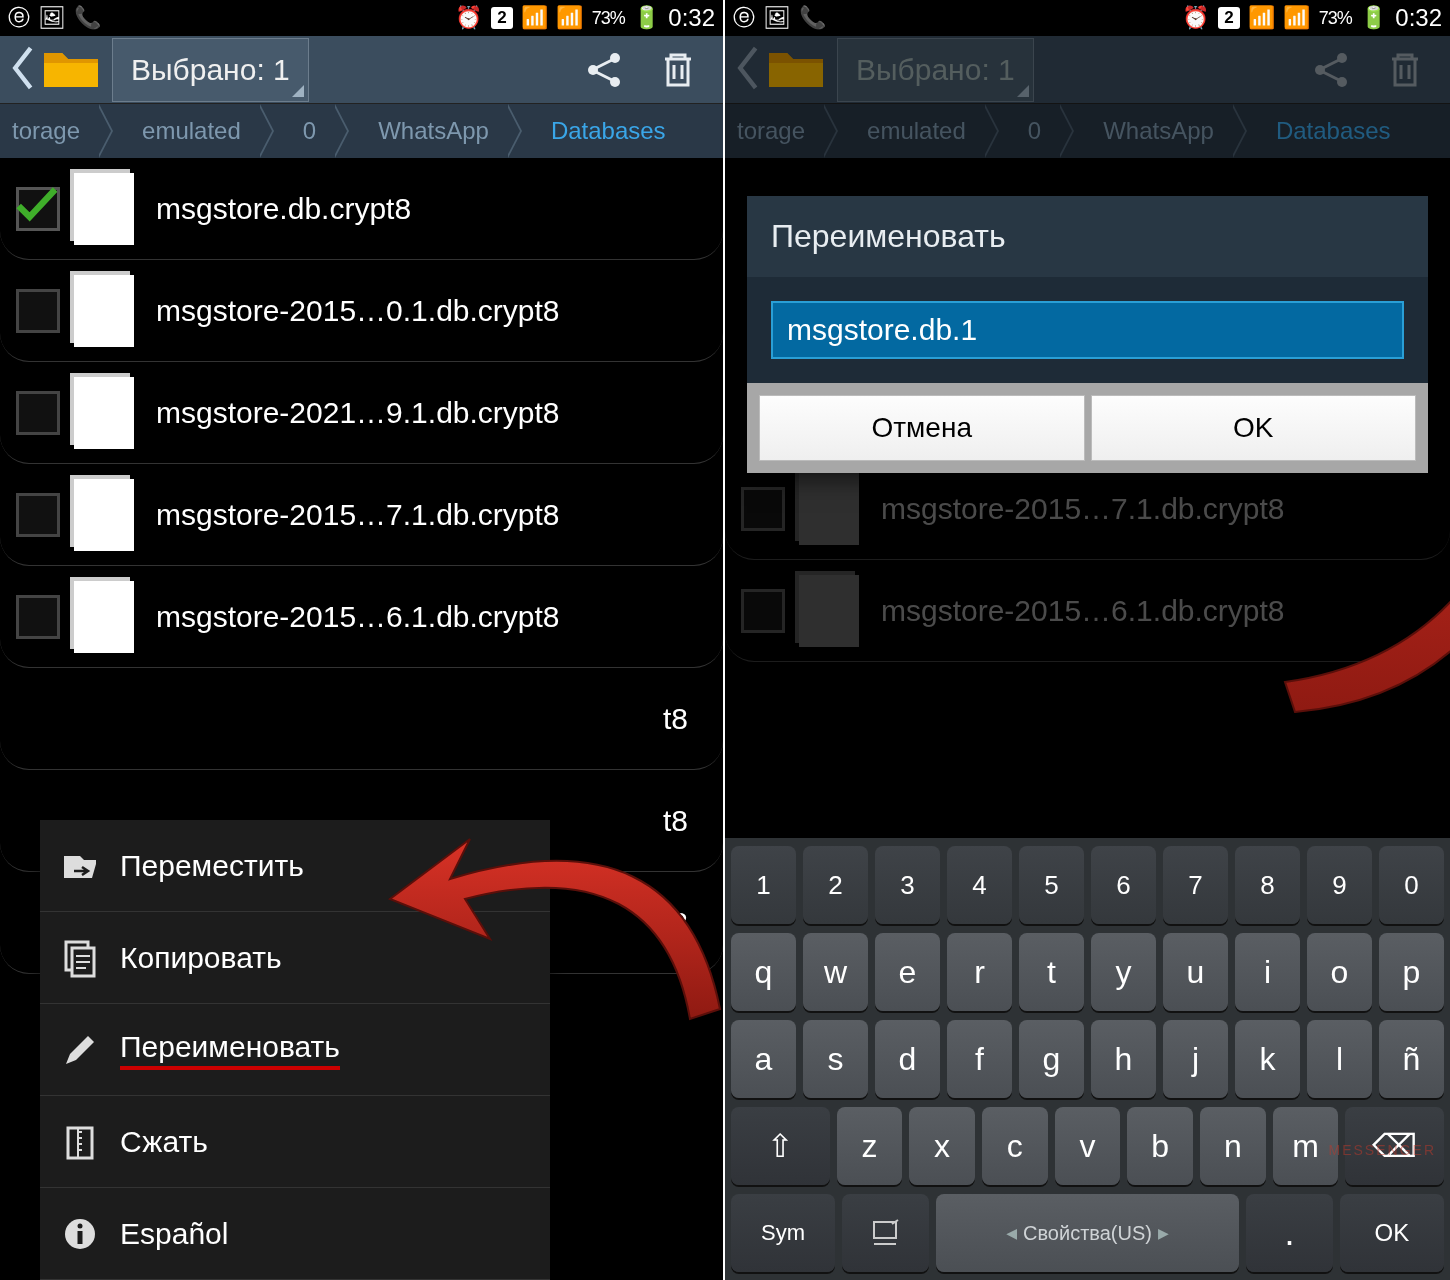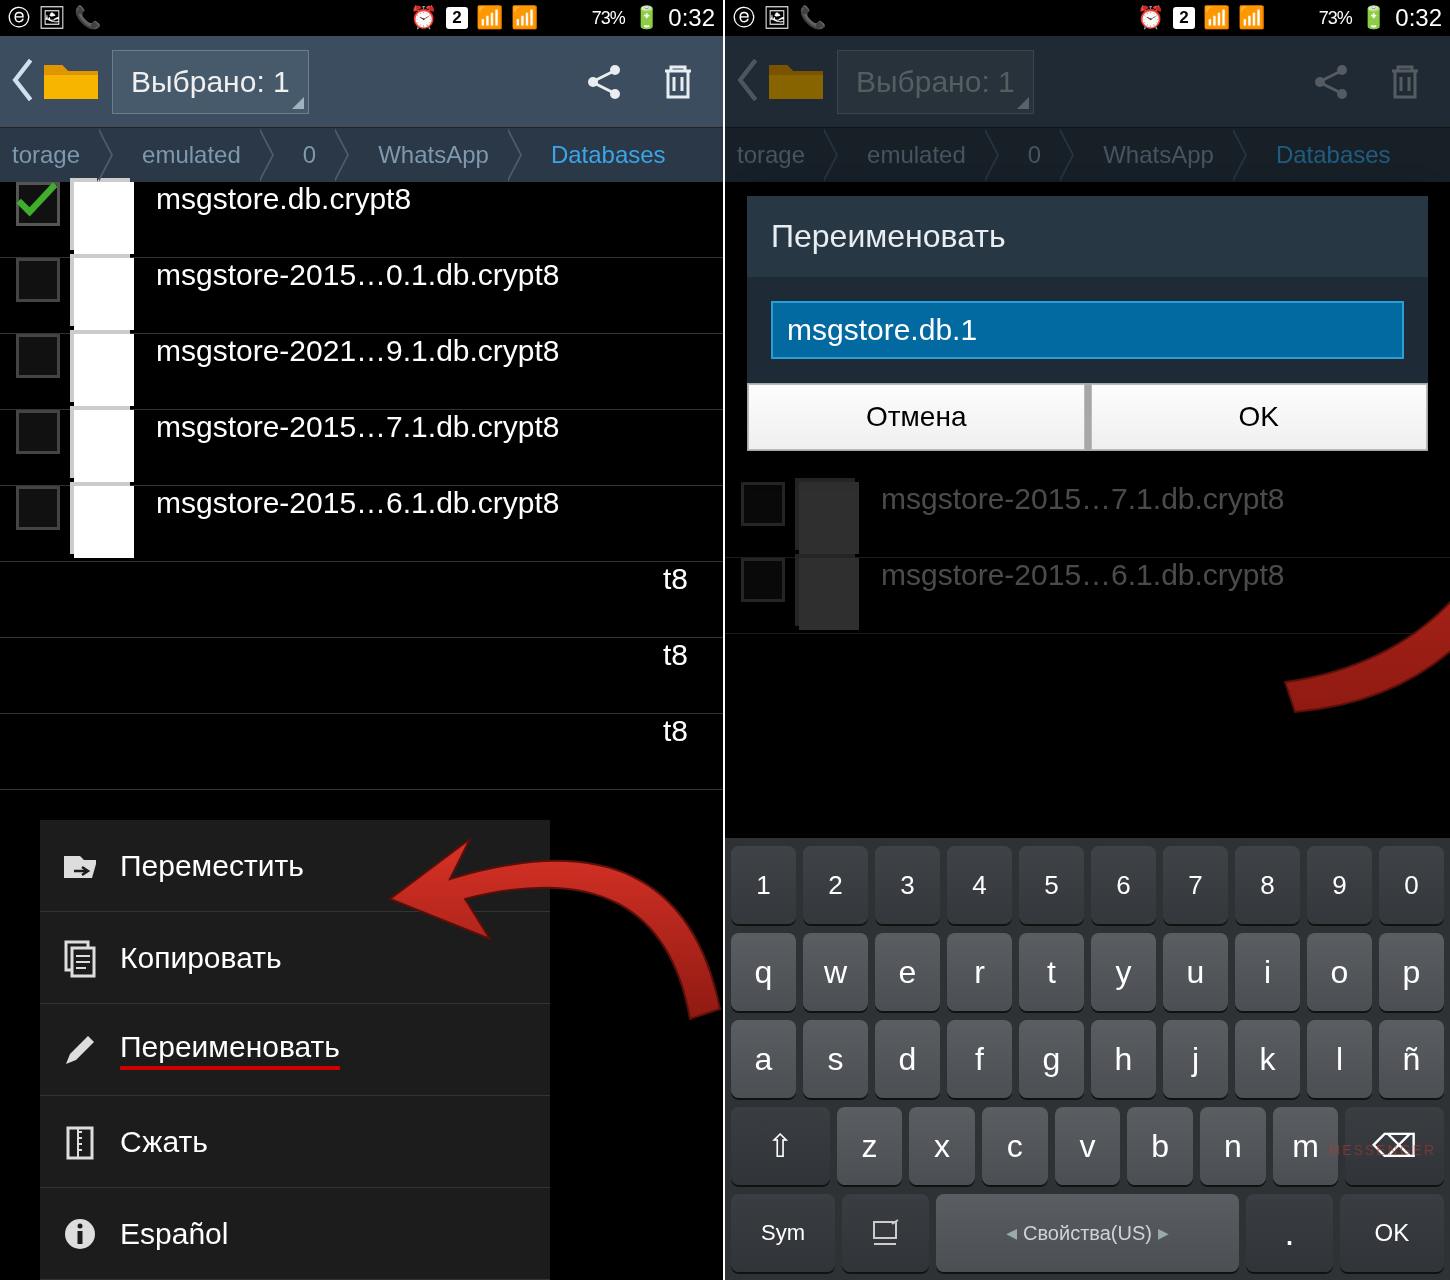"73%" .batt { margin-left: 45px -> none }
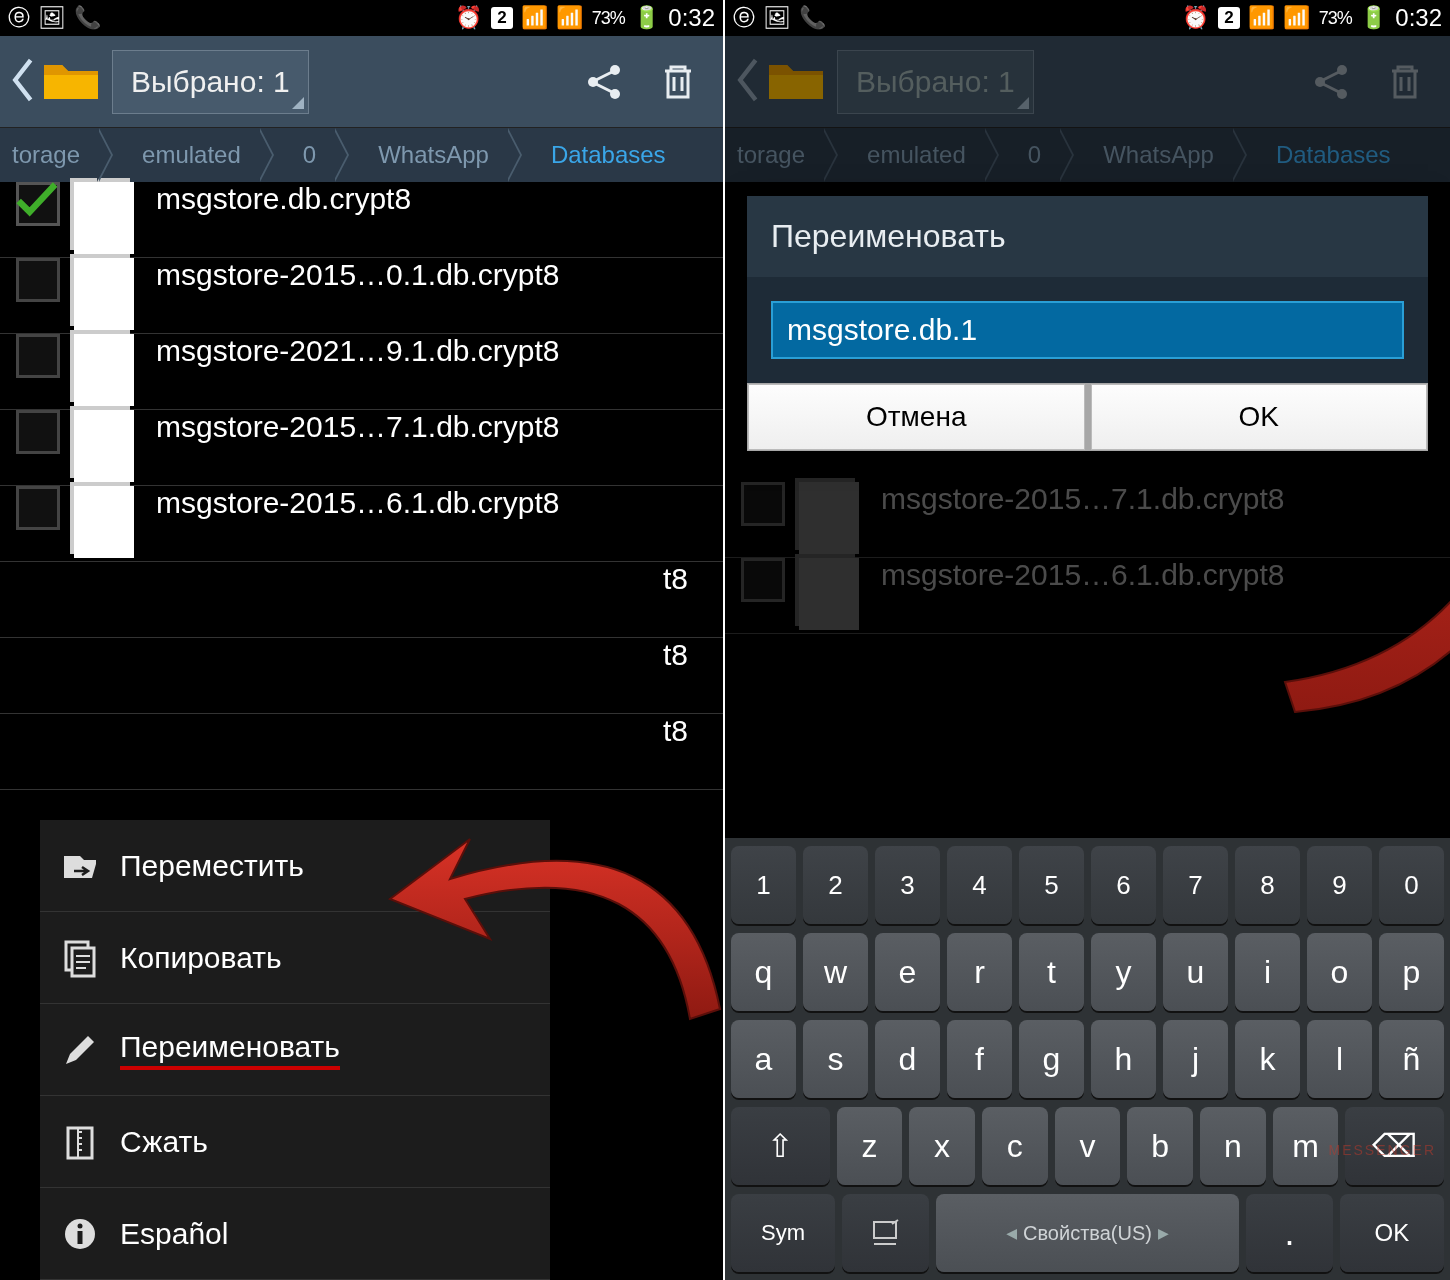"Выбрано: 1" .actionbar { height: 92px -> 68px }
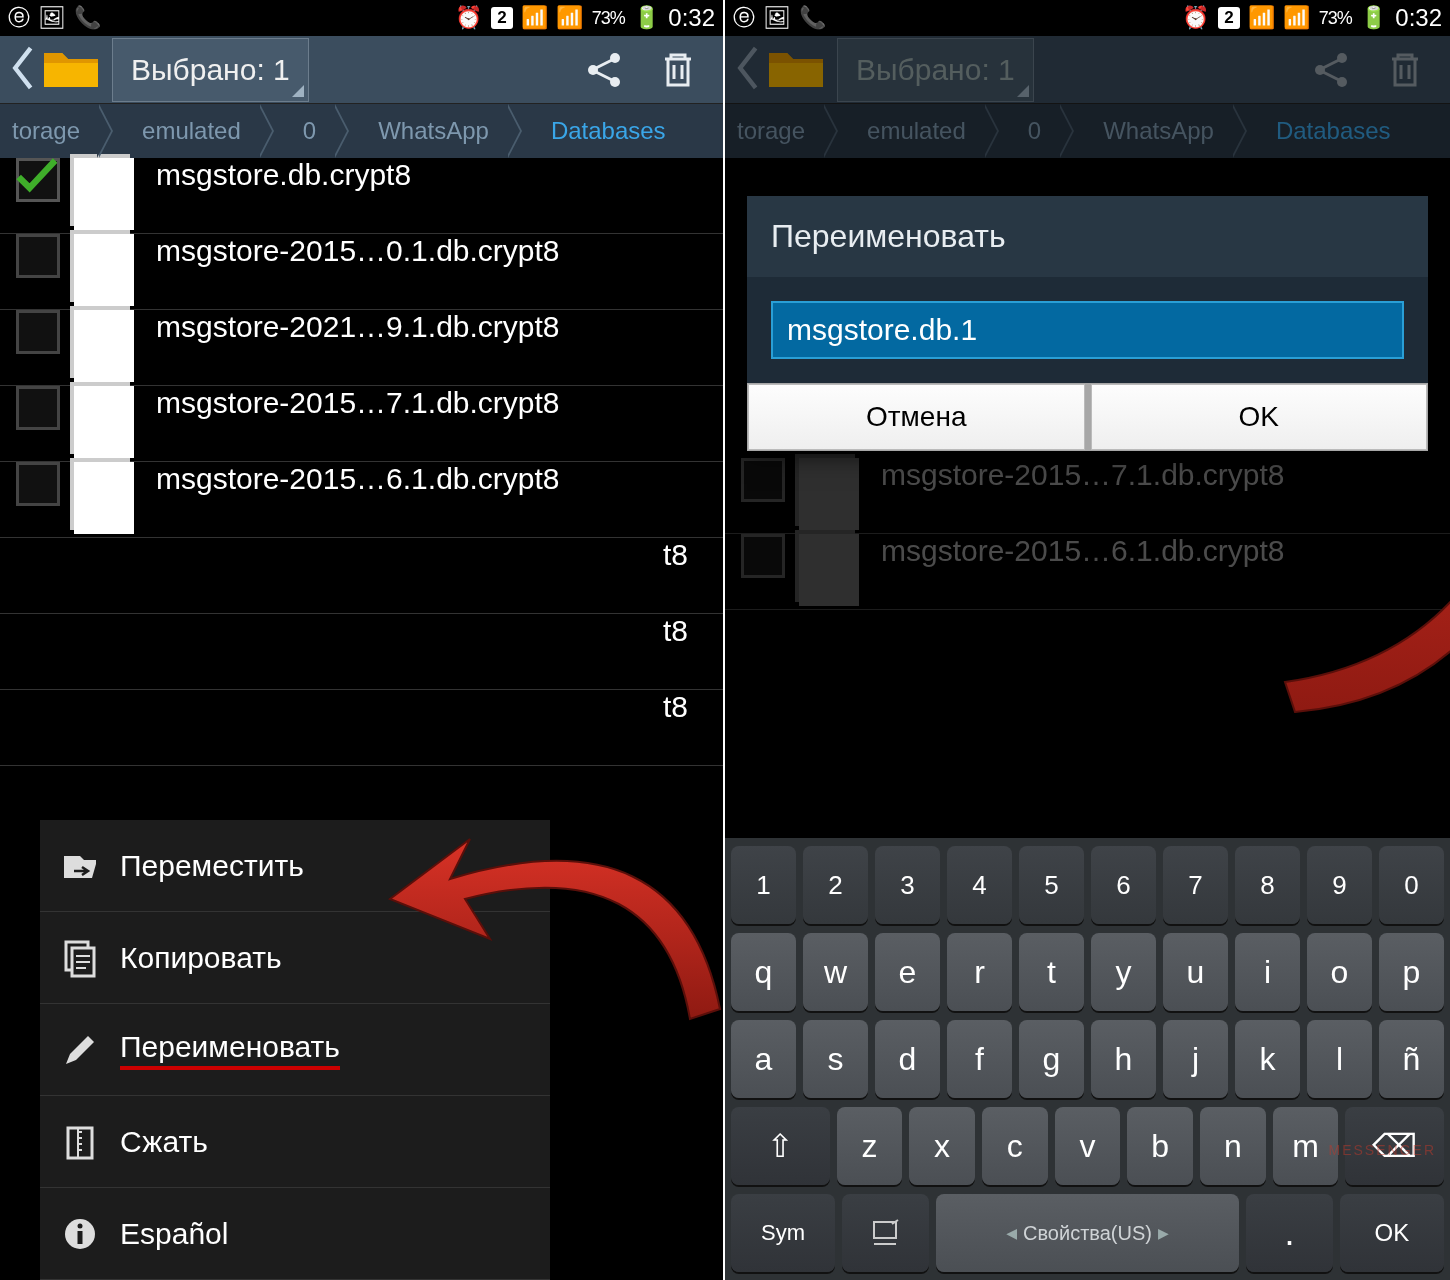"msgstore.db.crypt8" .file-row { align-items: flex-start -> center; border-radius: none -> 29px; height: 76px -> 102px }
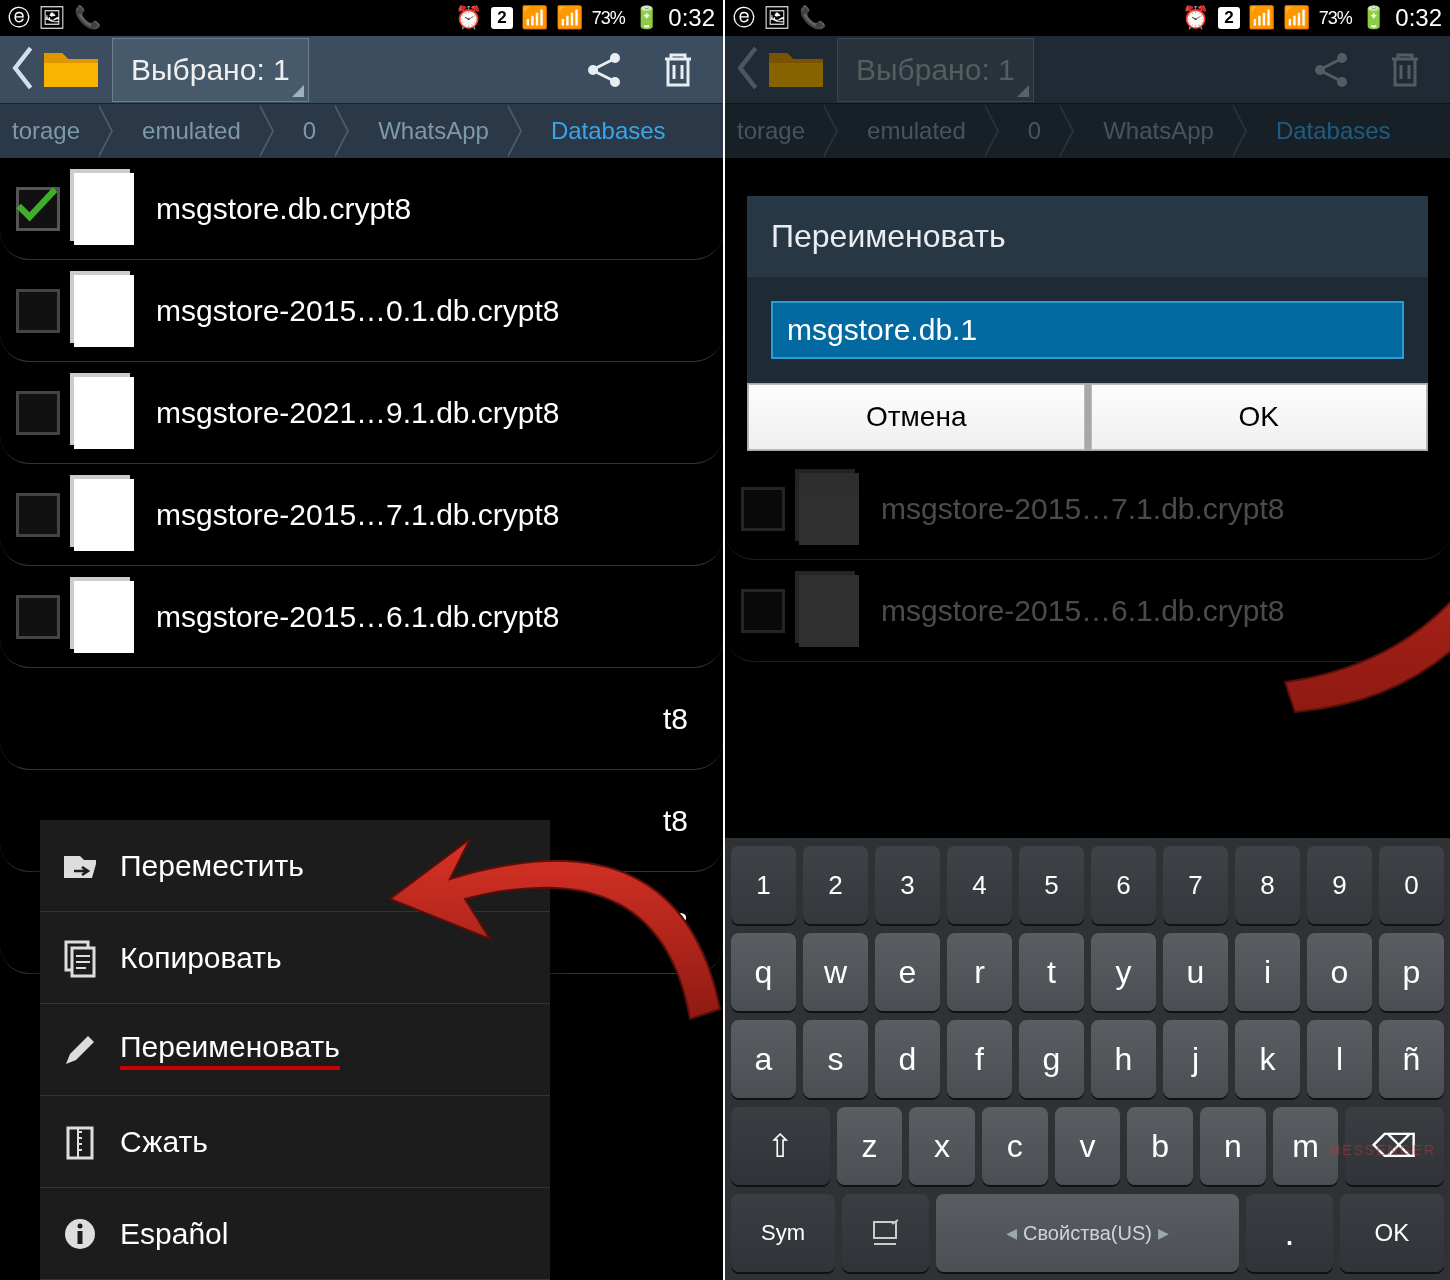"Отмена" .dlg-buttons { padding: 1px -> 12px }
